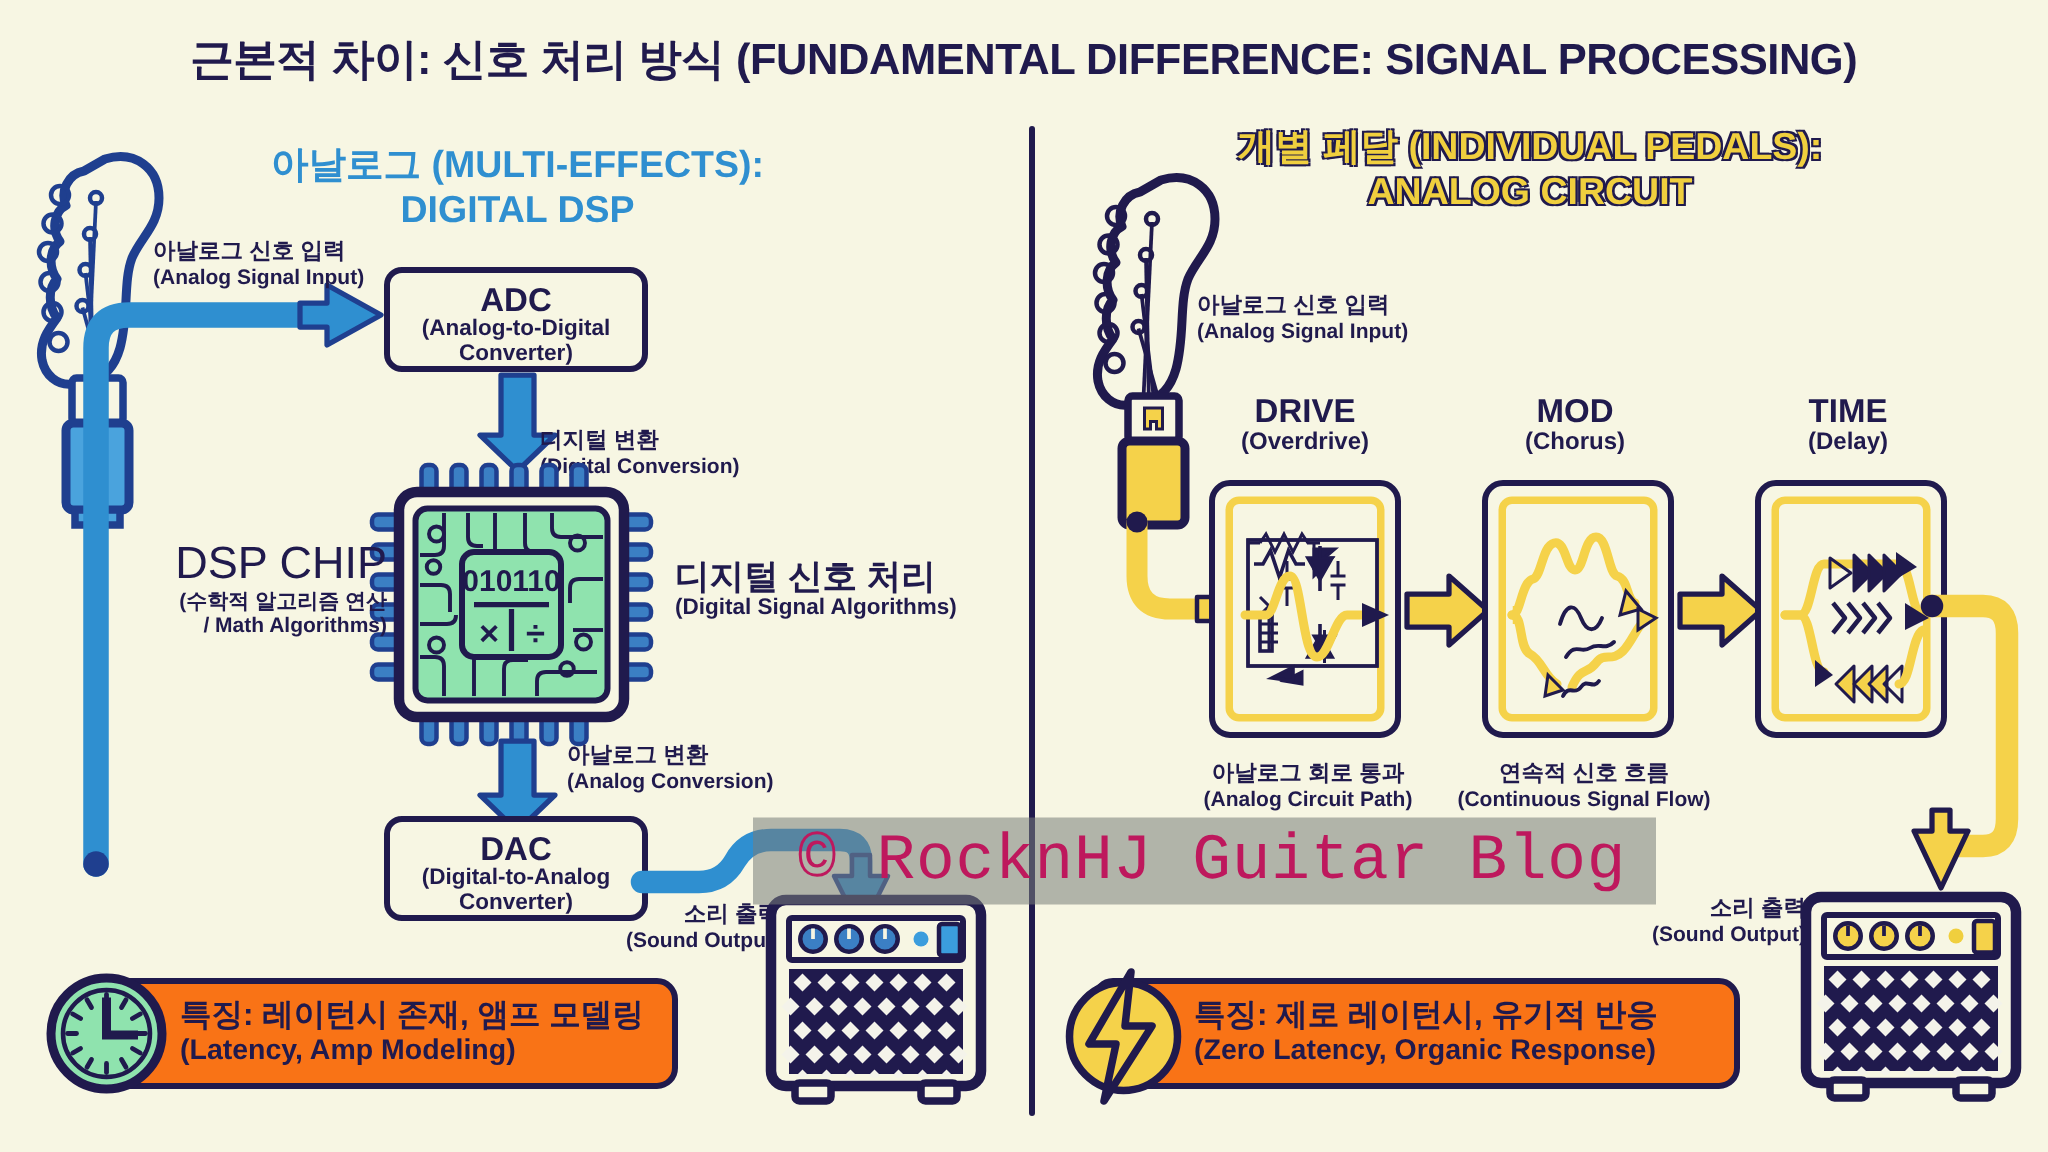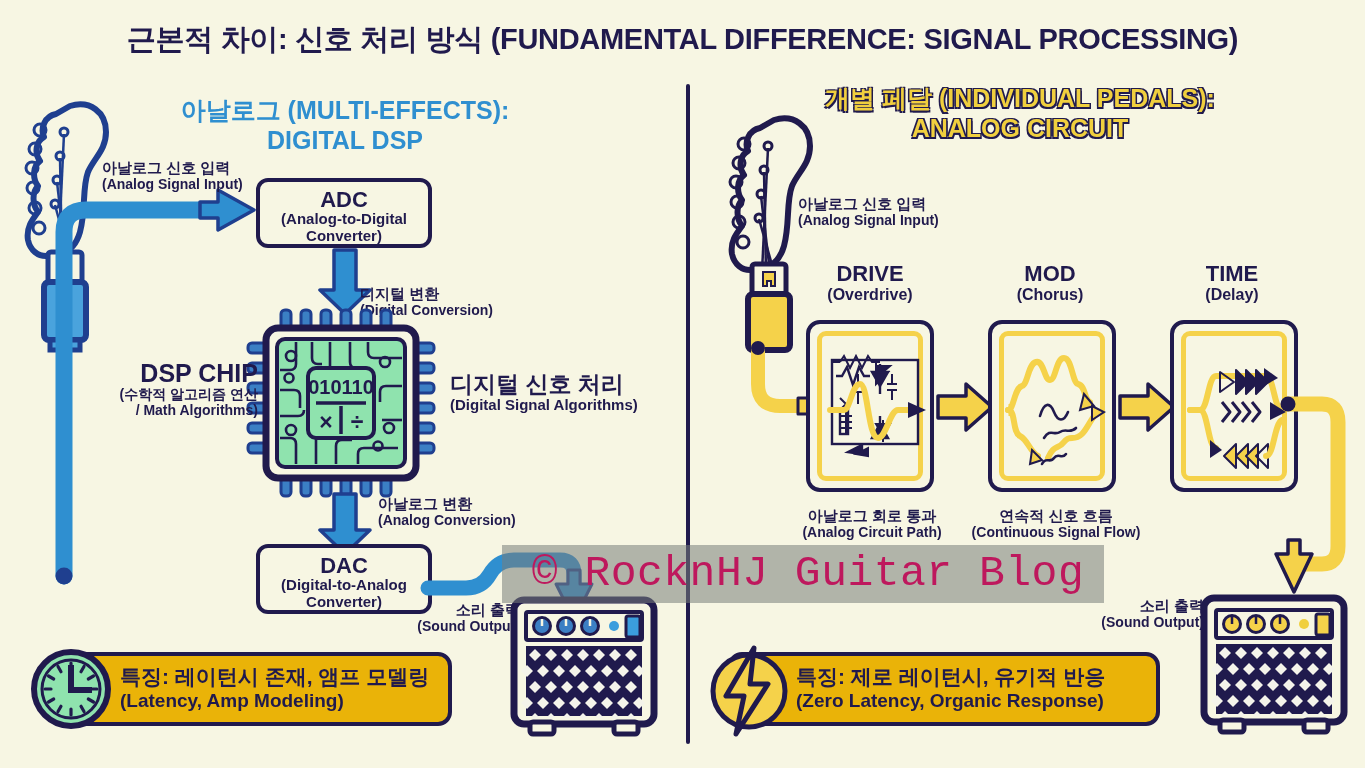"DSP CHIP" #dsp-left .h { font-size: 25px -> 30px; font-weight: bold -> normal }
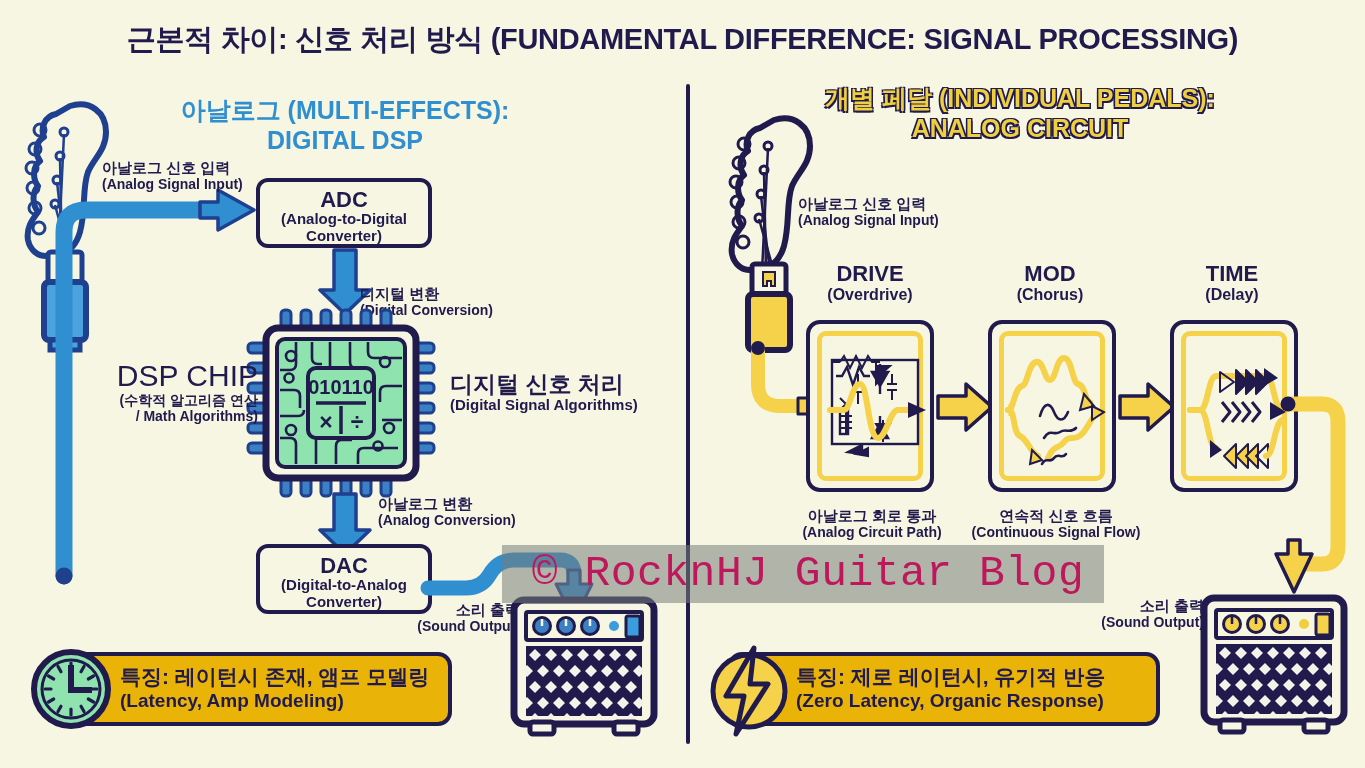"특징: 레이턴시 존재, 앰프 모델링" .feat { background: #eab308 -> #f97316 }
